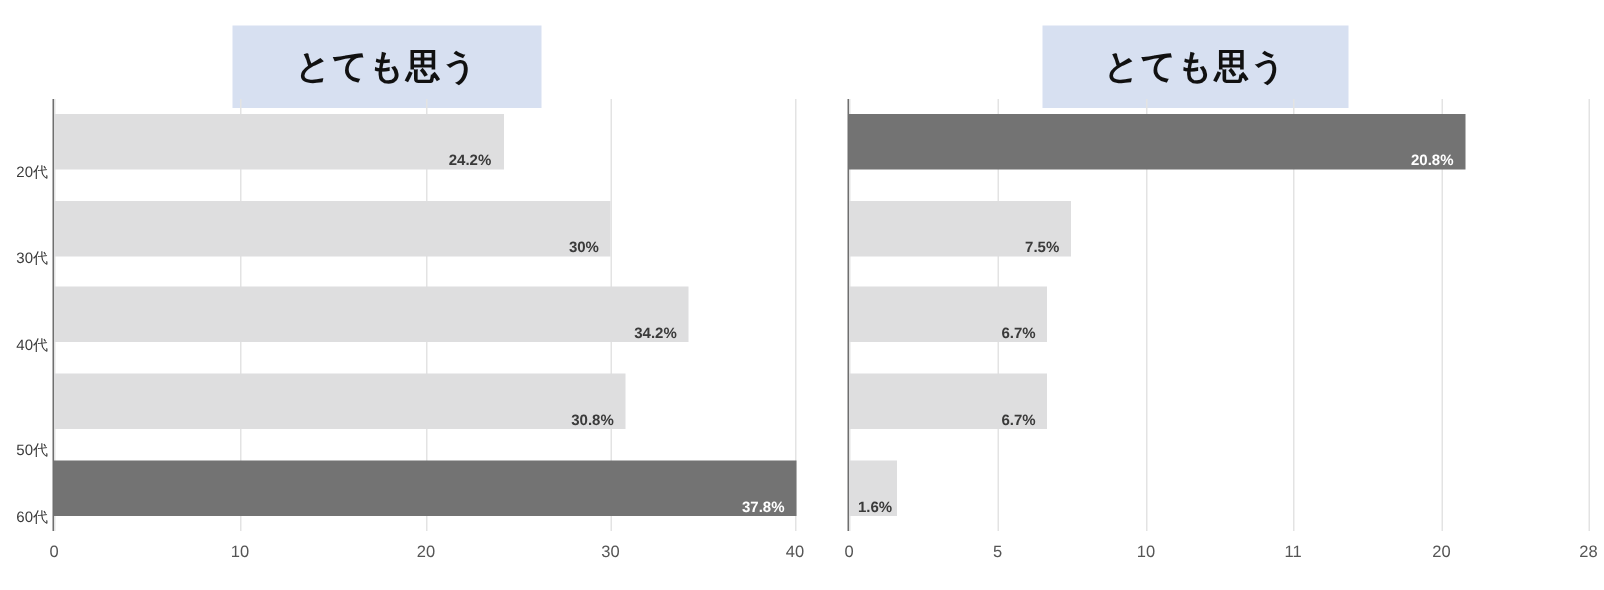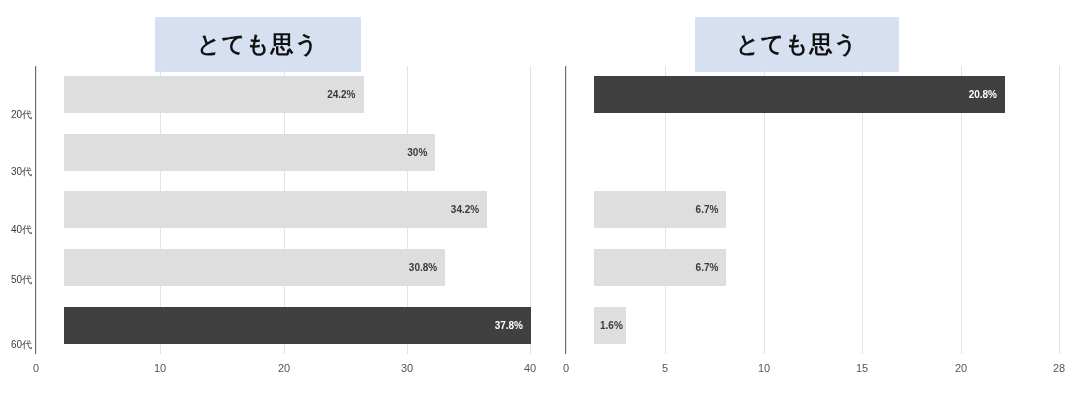"24.2%" .bar { align-items: center -> flex-end; margin-left: 28px -> none }
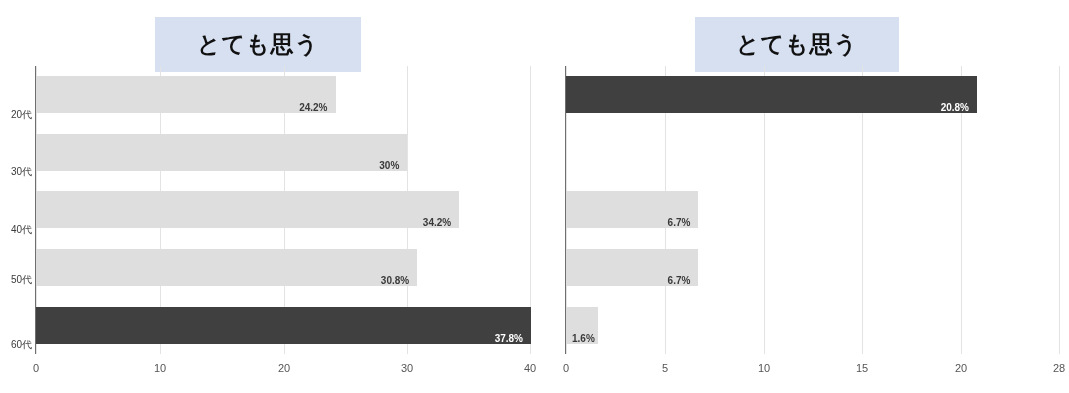"20.8%" .bar.highlight { background: #404040 -> #737373 }
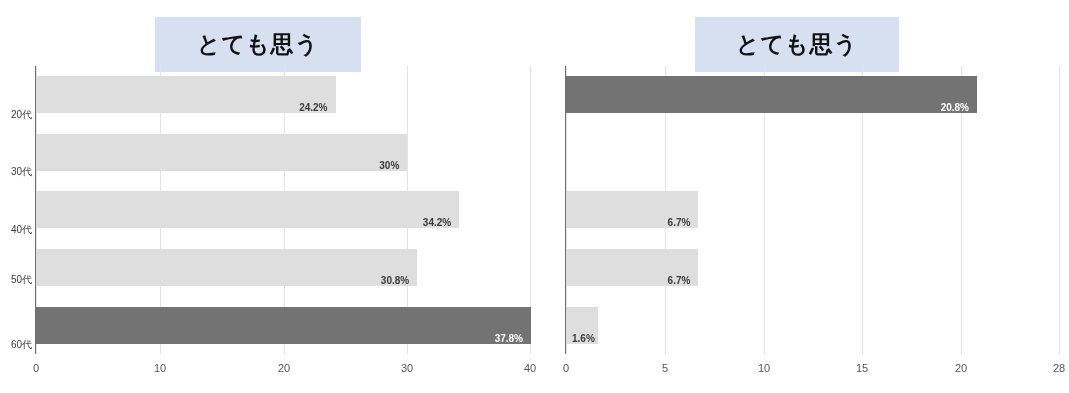"7.5%" div.bar-row { html: none -> <div> <div> <span>7.5%</span> </div> </div> }
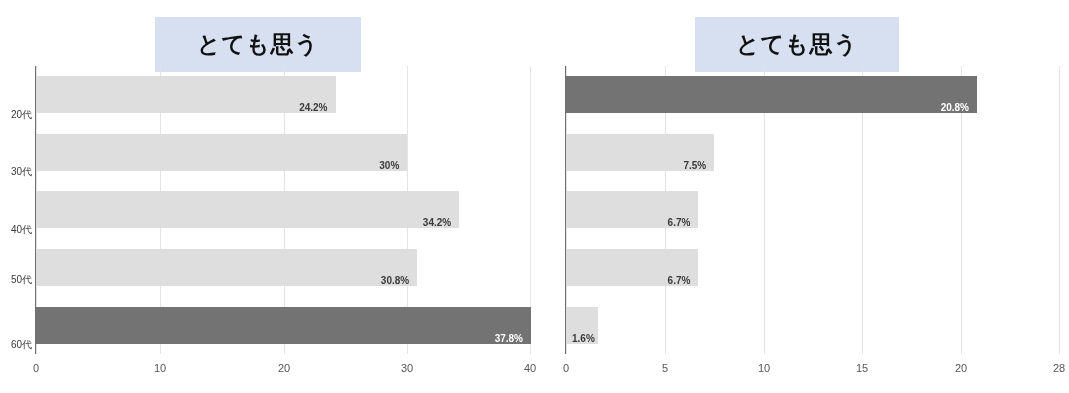"50代" div.cat-label { top: 273px -> 293px }
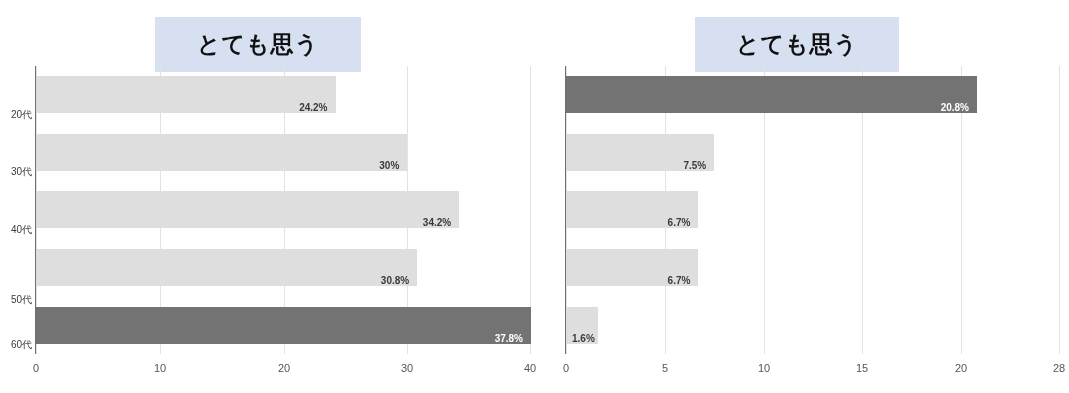"15" div.tick-label { text: 15 -> 11 }
